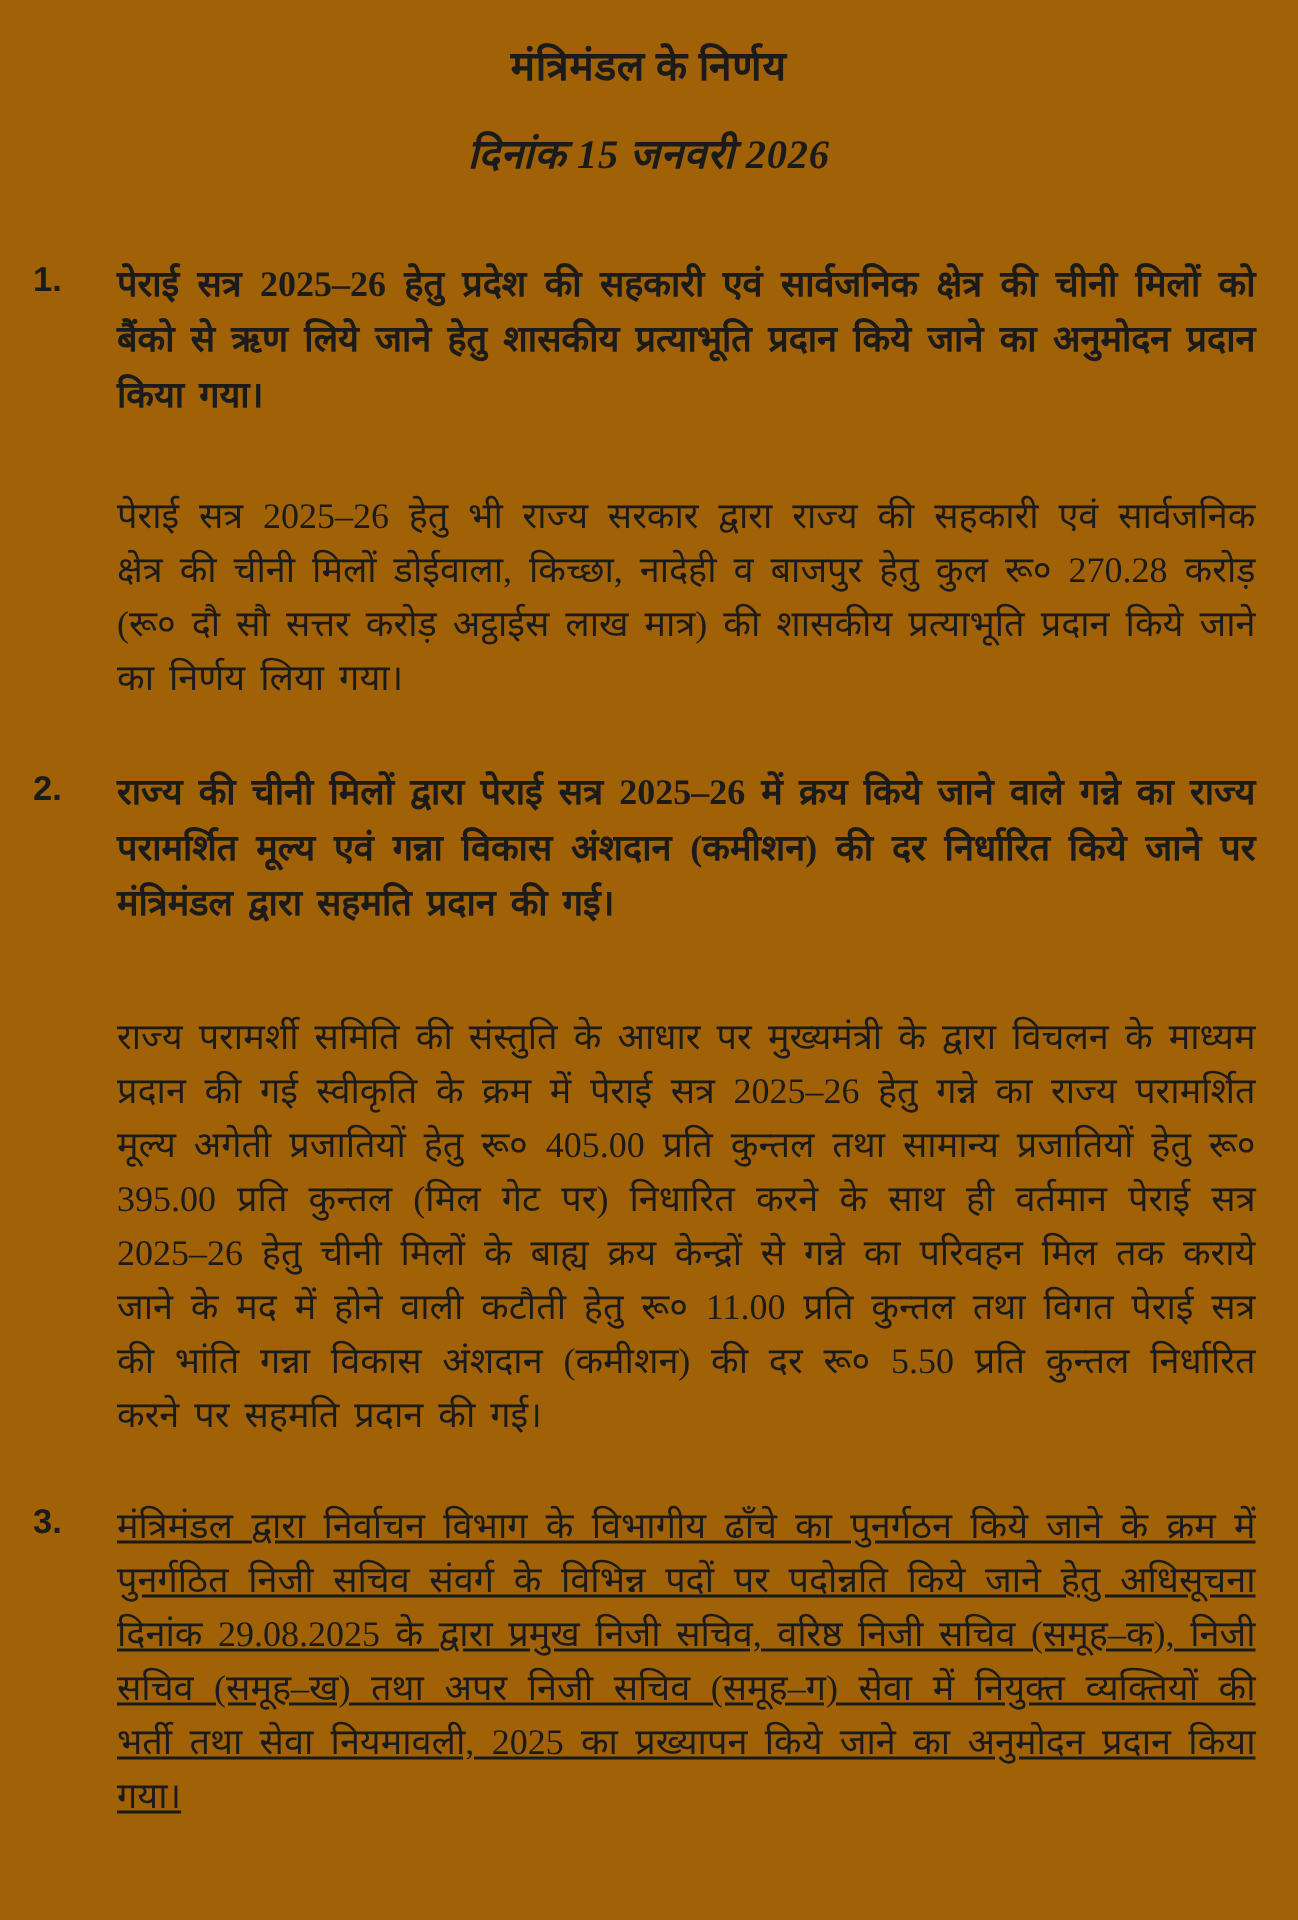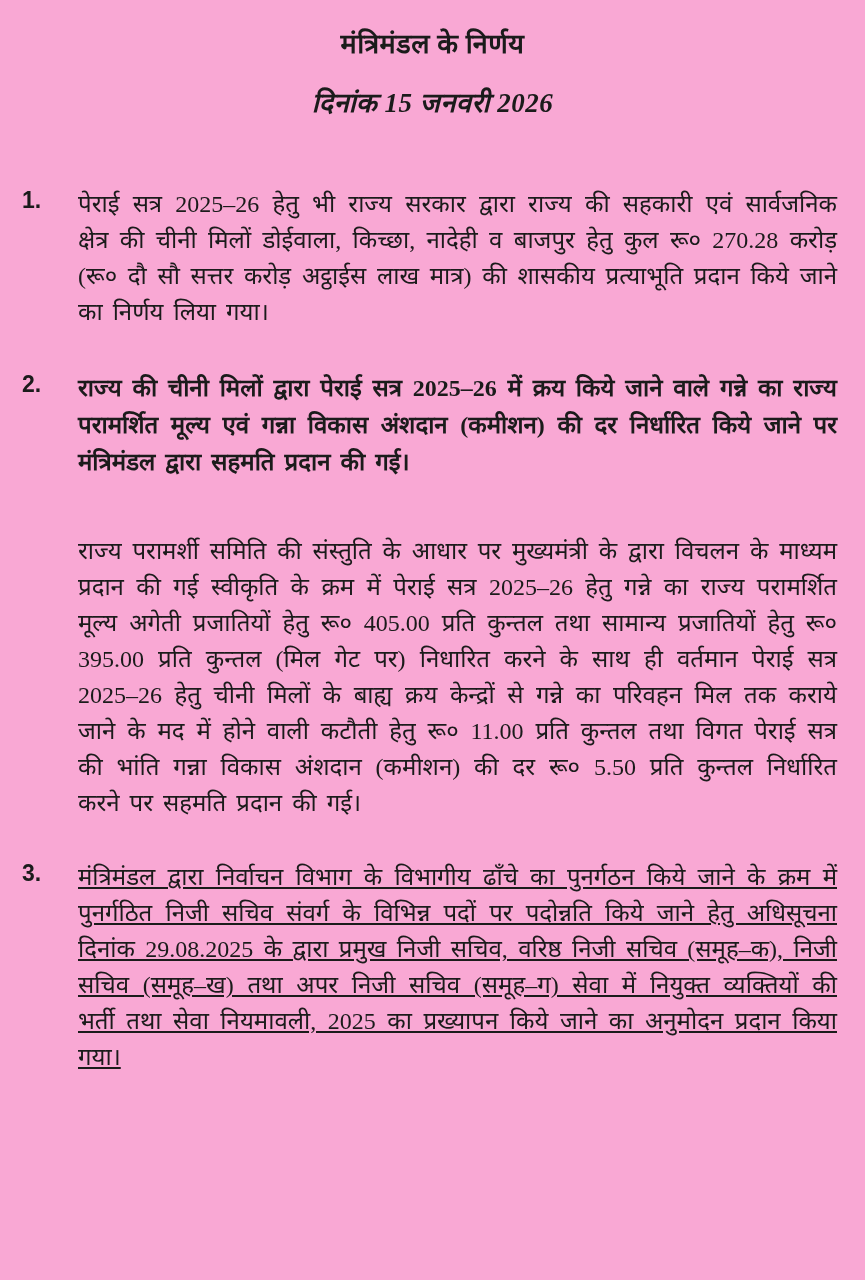"मंत्रिमंडल के निर्णय" .page { background: #f9a8d4 -> #a16207 }
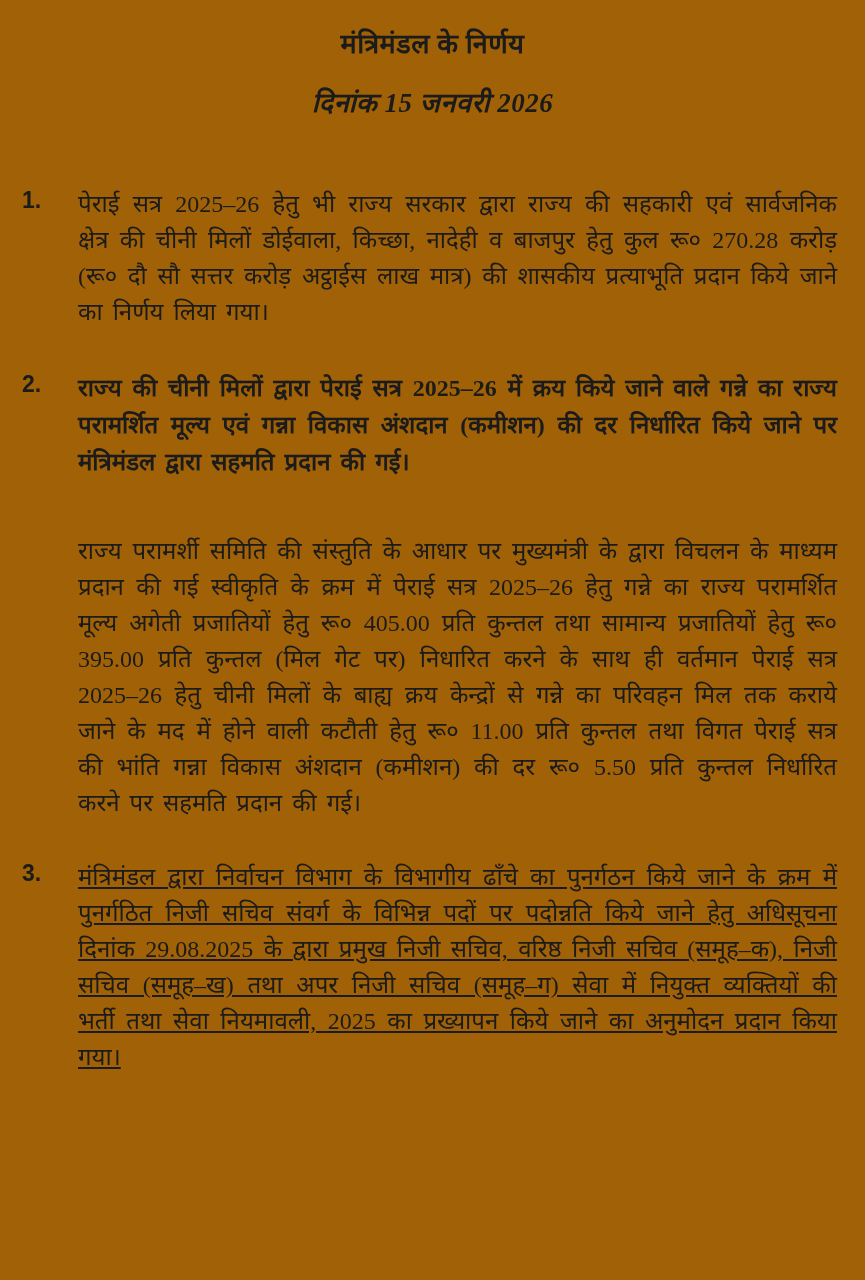"पेराई सत्र 2025–26 हेतु प्रदेश" div.section-heading { html: none -> <div>पेराई सत्र 2025–26 हेतु प्रदेश की सहकारी एवं सार्वजनिक क्षेत्र की चीनी मिलों को बैंको से ऋण लिये जाने हेतु शासकीय प्रत्याभूति प्रदान किये जाने का अनुमोदन प्रदान किया गया।</div> }
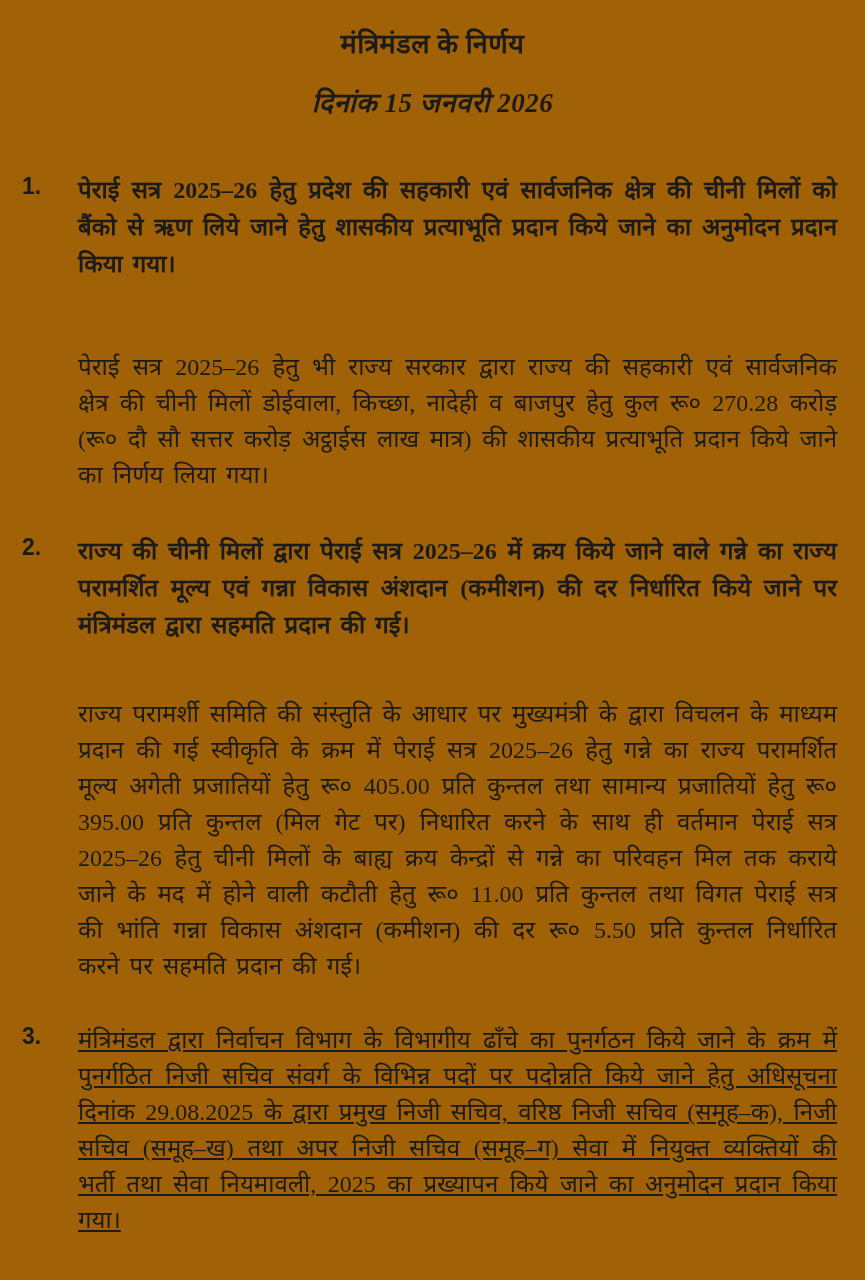"पेराई सत्र 2025–26 हेतु भी" .section-body { margin-top: 66px -> 44px }
